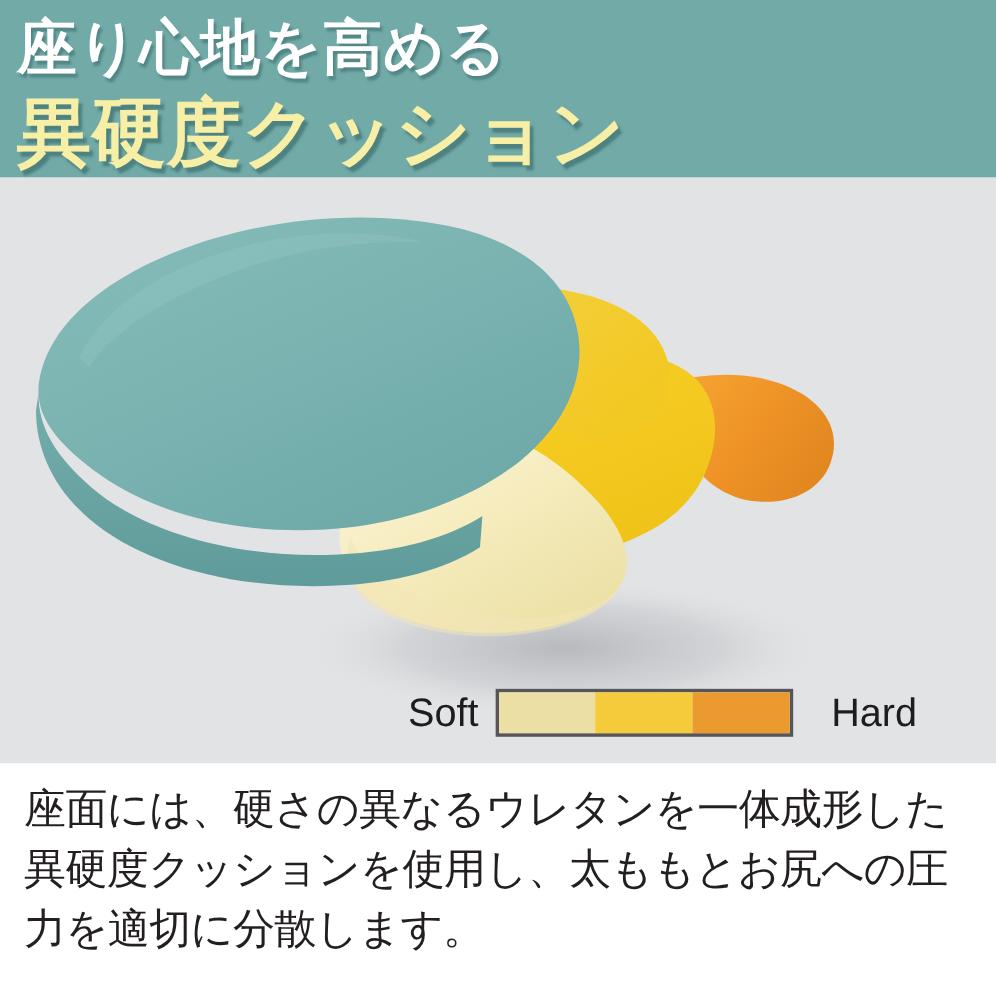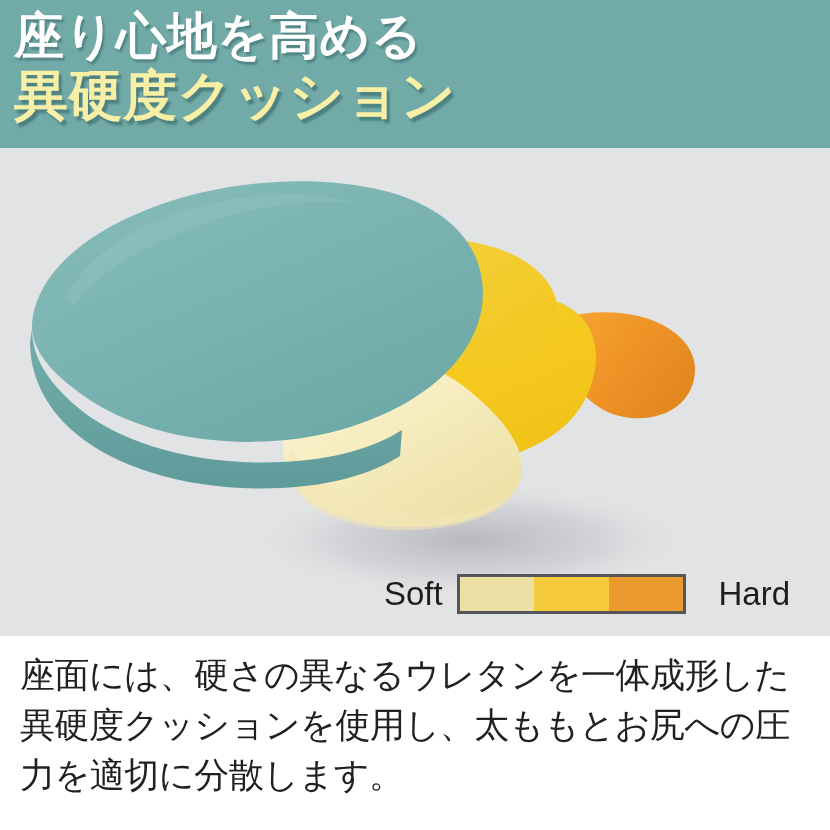"座り心地を高める" .header-line { font-family: Liberation Mono, monospace -> Liberation Sans, sans-serif }
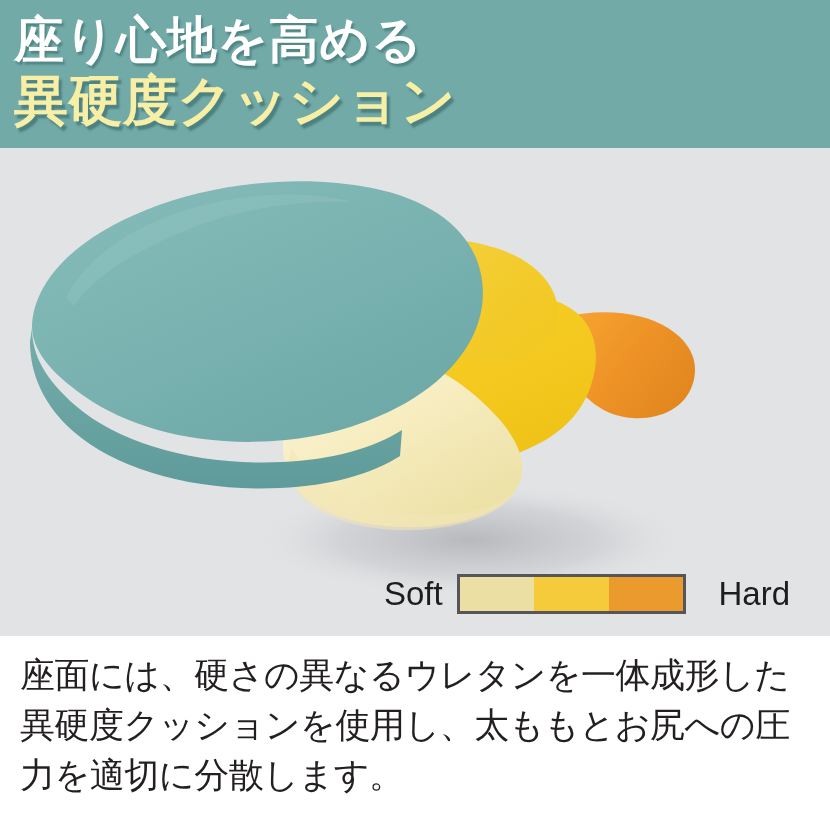"異硬度クッション" .header-line-2 { font-size: 54px -> 62px; top: 68px -> 80px }
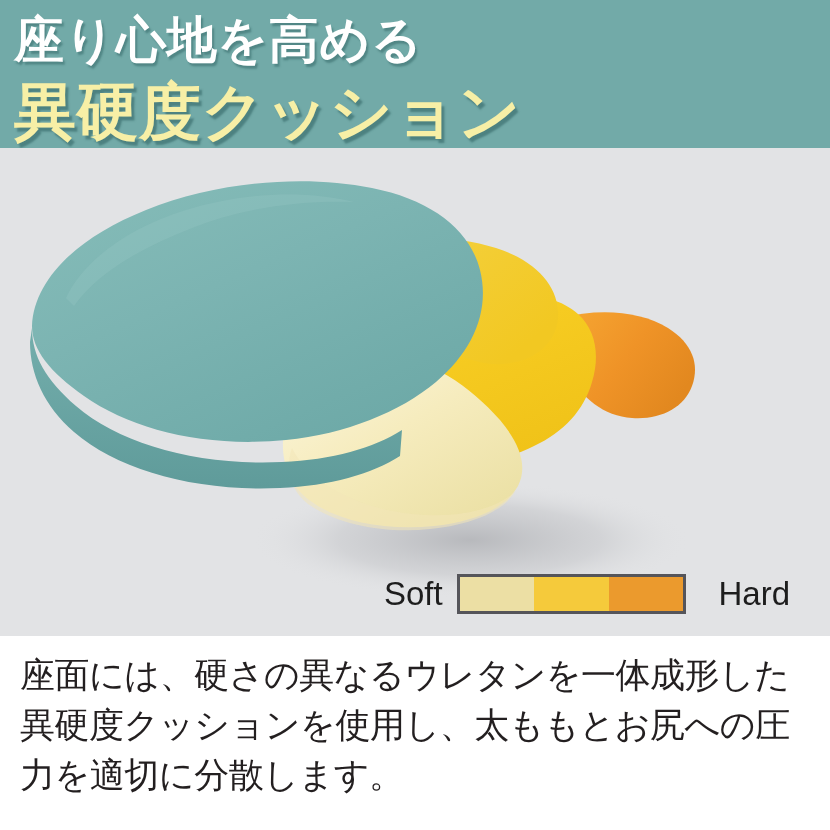"Soft" .legend-label { margin-left: 44px -> none }
